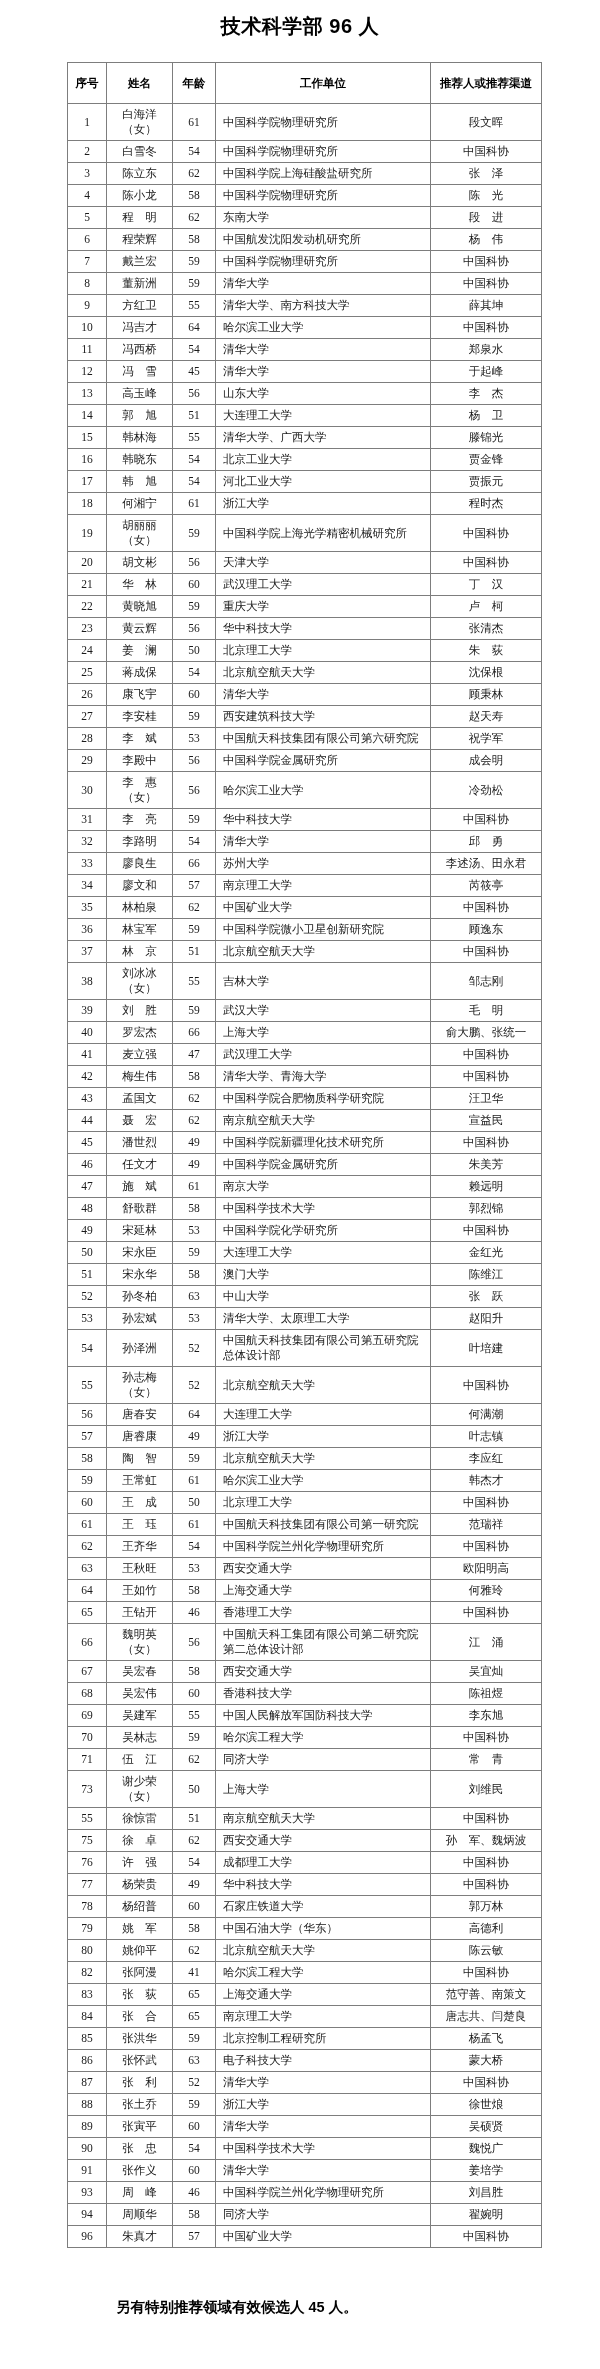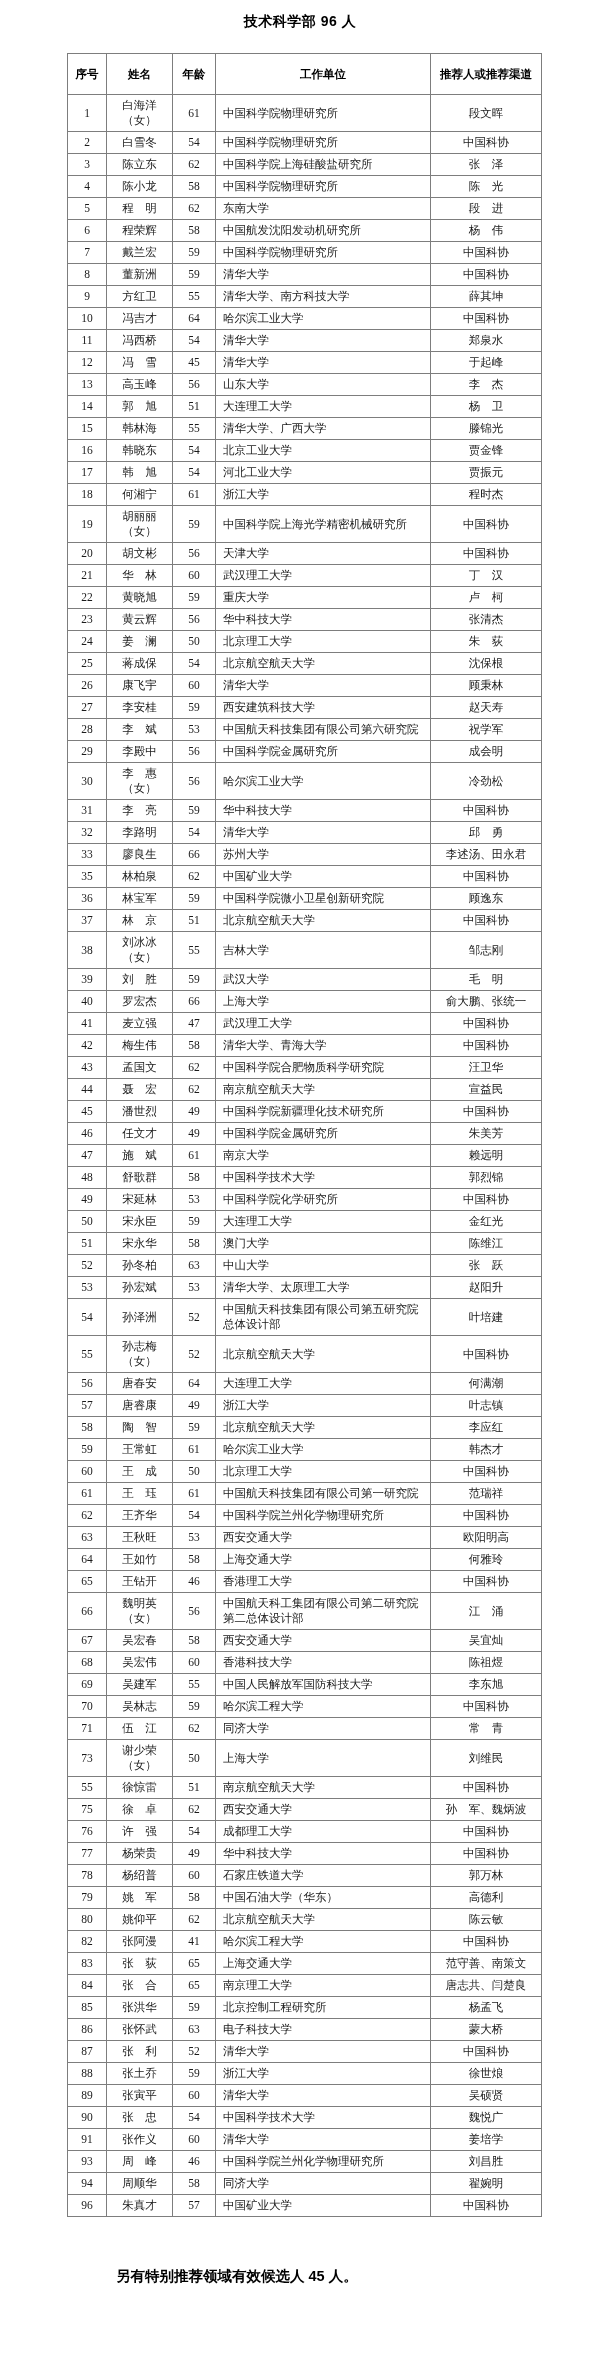"技术科学部 96 人" .doc-title { font-size: 14px -> 20px }
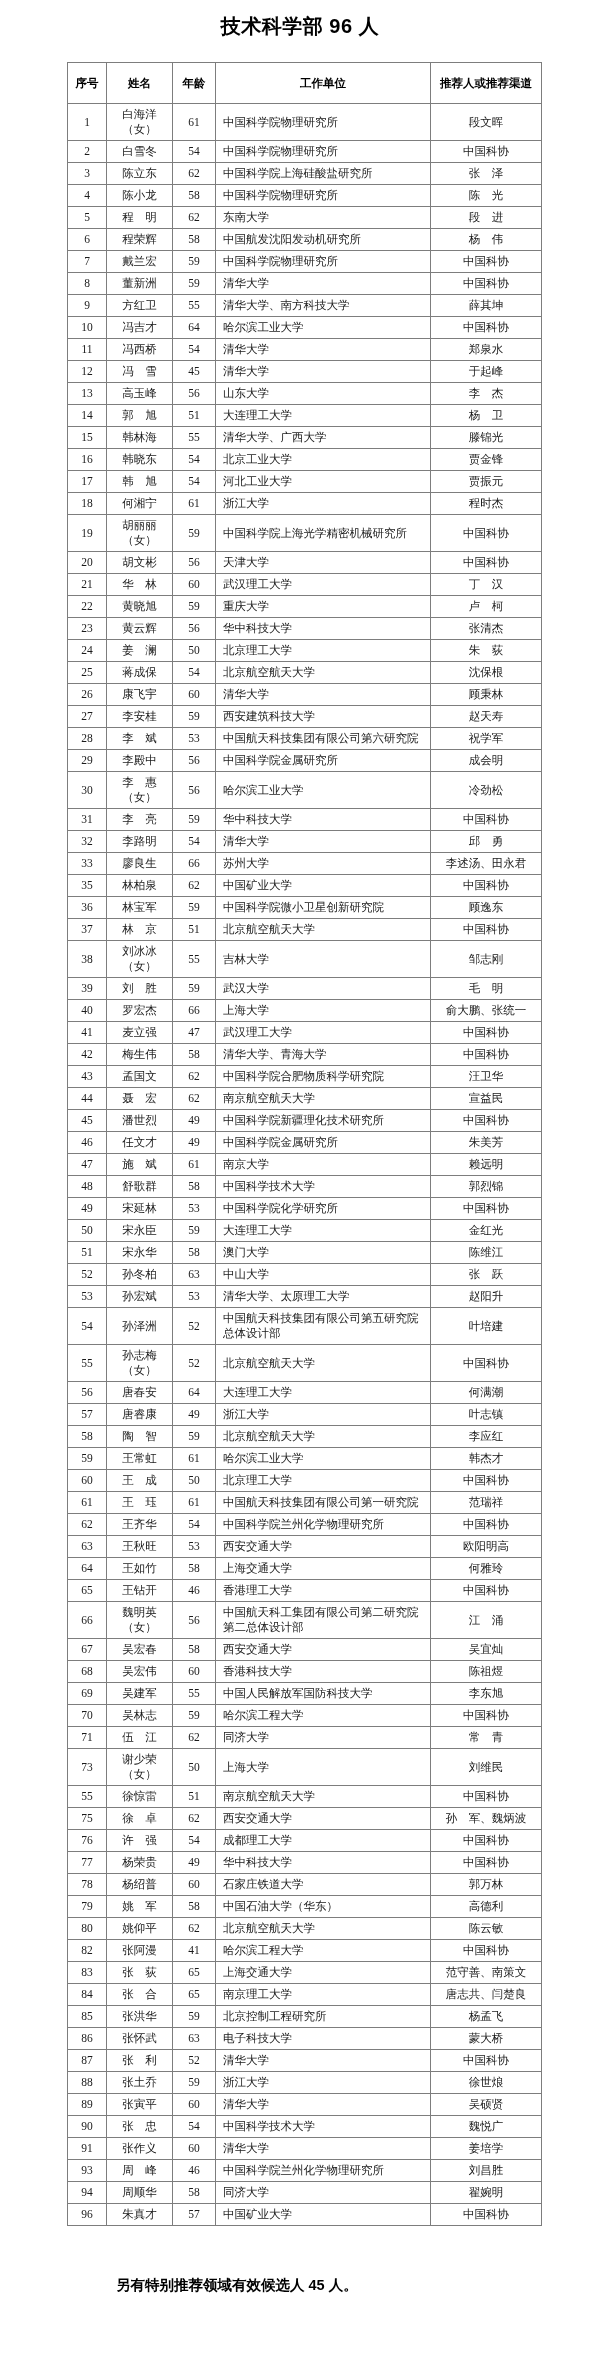"34" tr { html: none -> <tr> <td>34</td> <td>廖文和</td> <td>57</td> <td>南京理工大学</td> <td>芮筱亭</td> </tr> }
